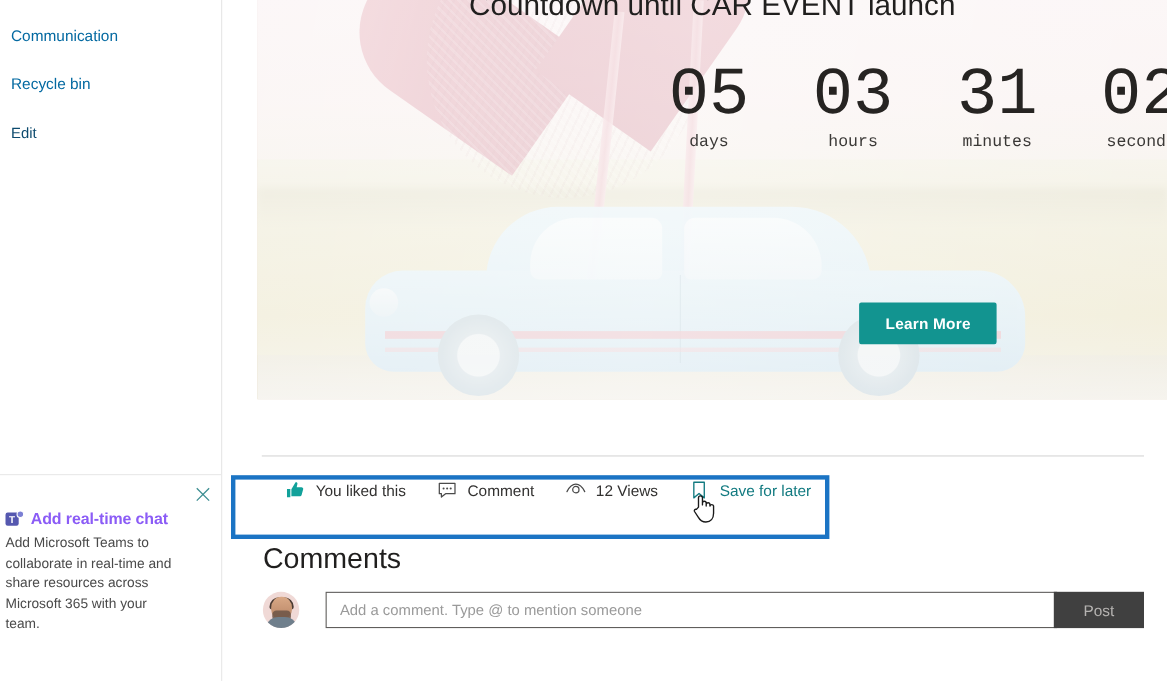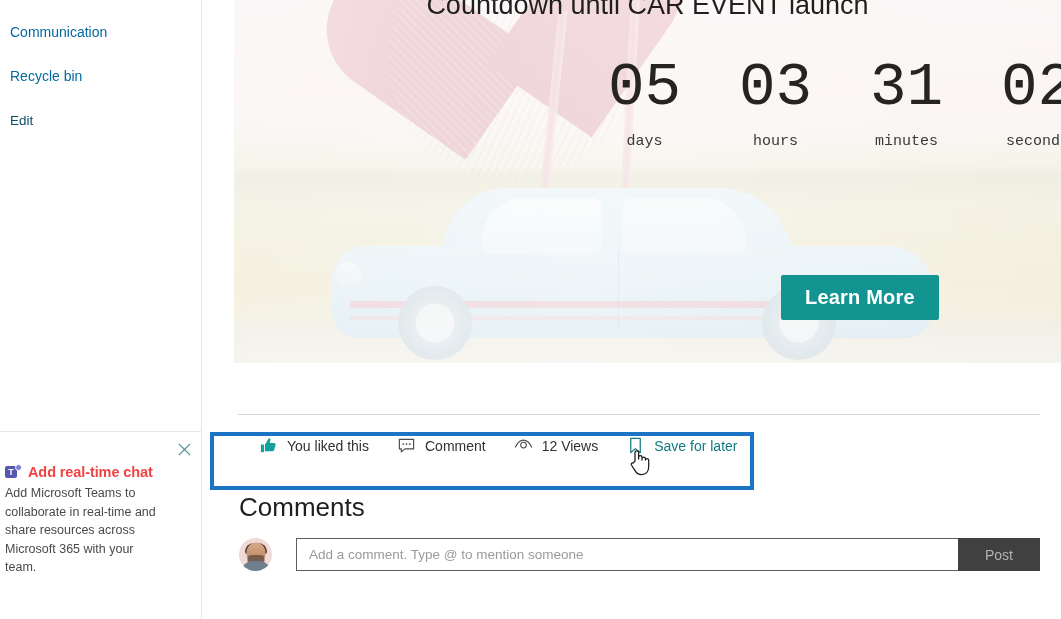"days" .cd-label { margin-top: 12px -> none }
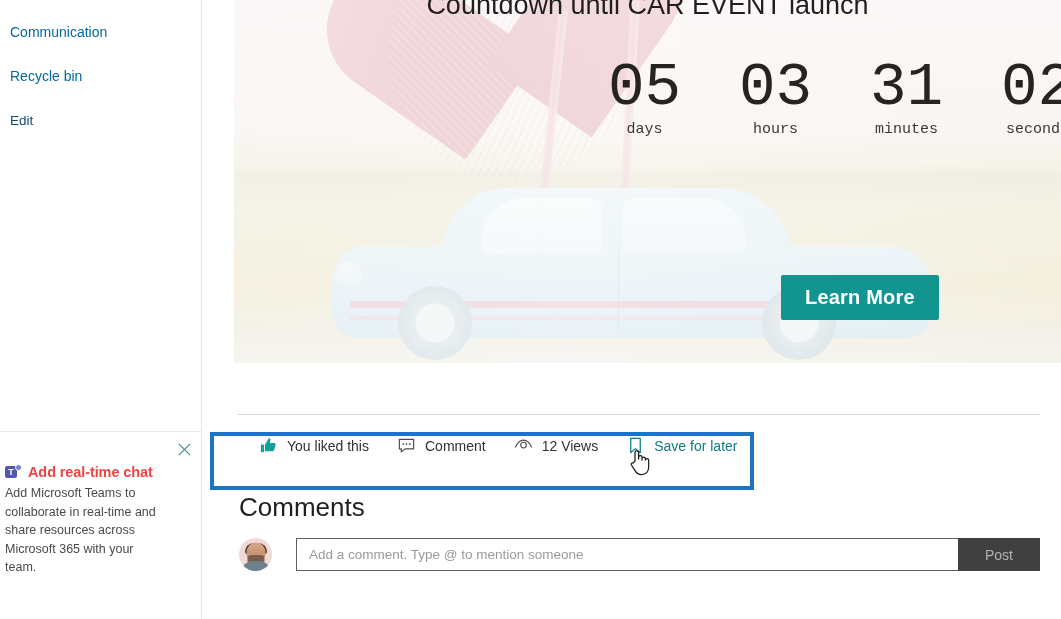"Learn More" .learn-more { font-size: 20px -> 14px }
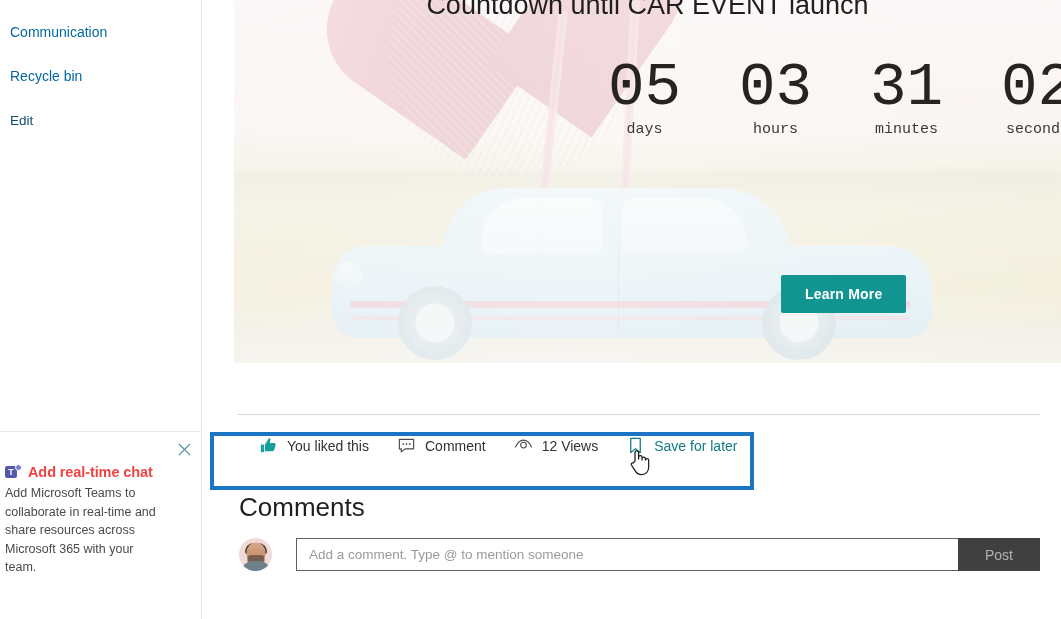"Add real-time chat" .teams-title { color: #ef4444 -> #8b5cf6 }
